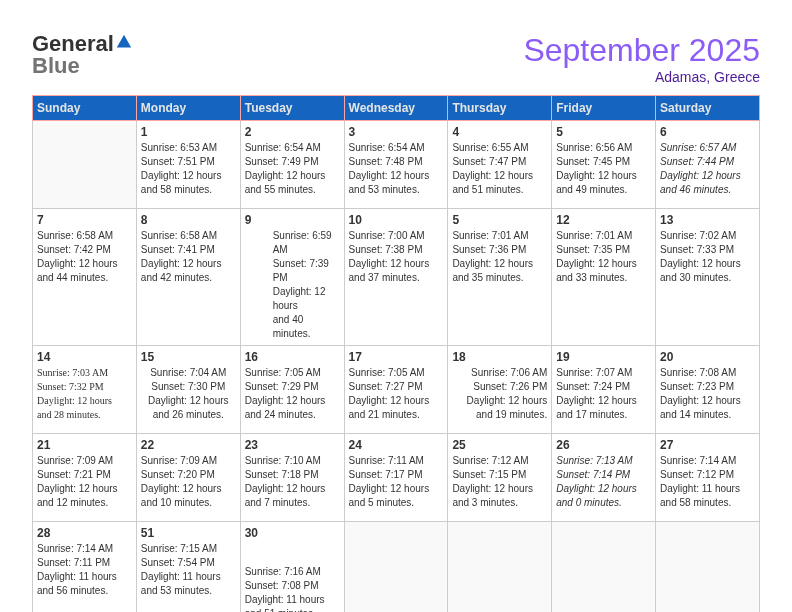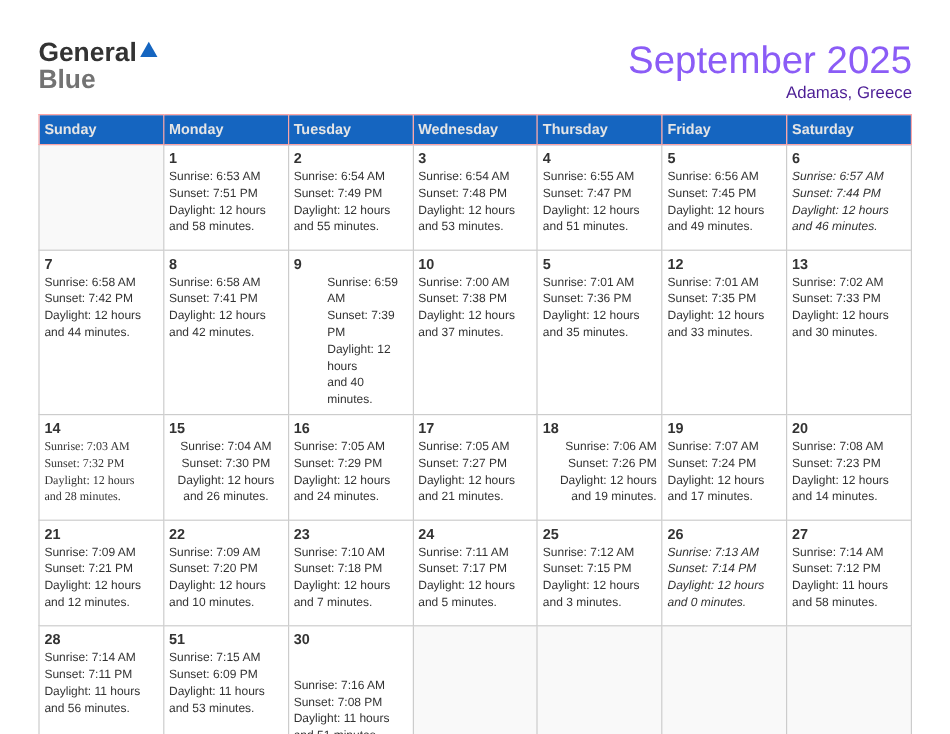"Sunrise: 7:15 AM" div.day-info { text: 6:09 -> 7:54 }
